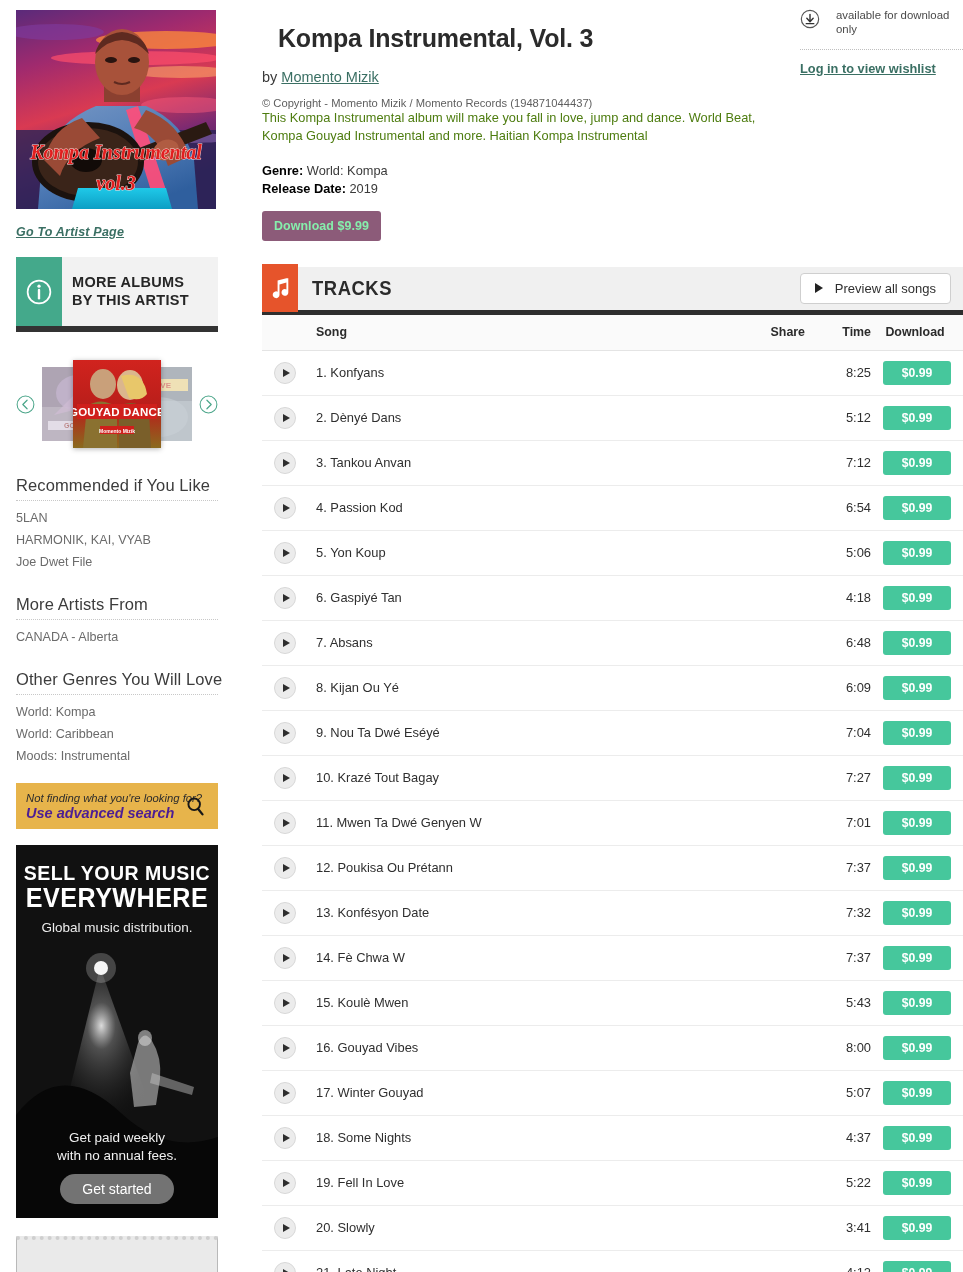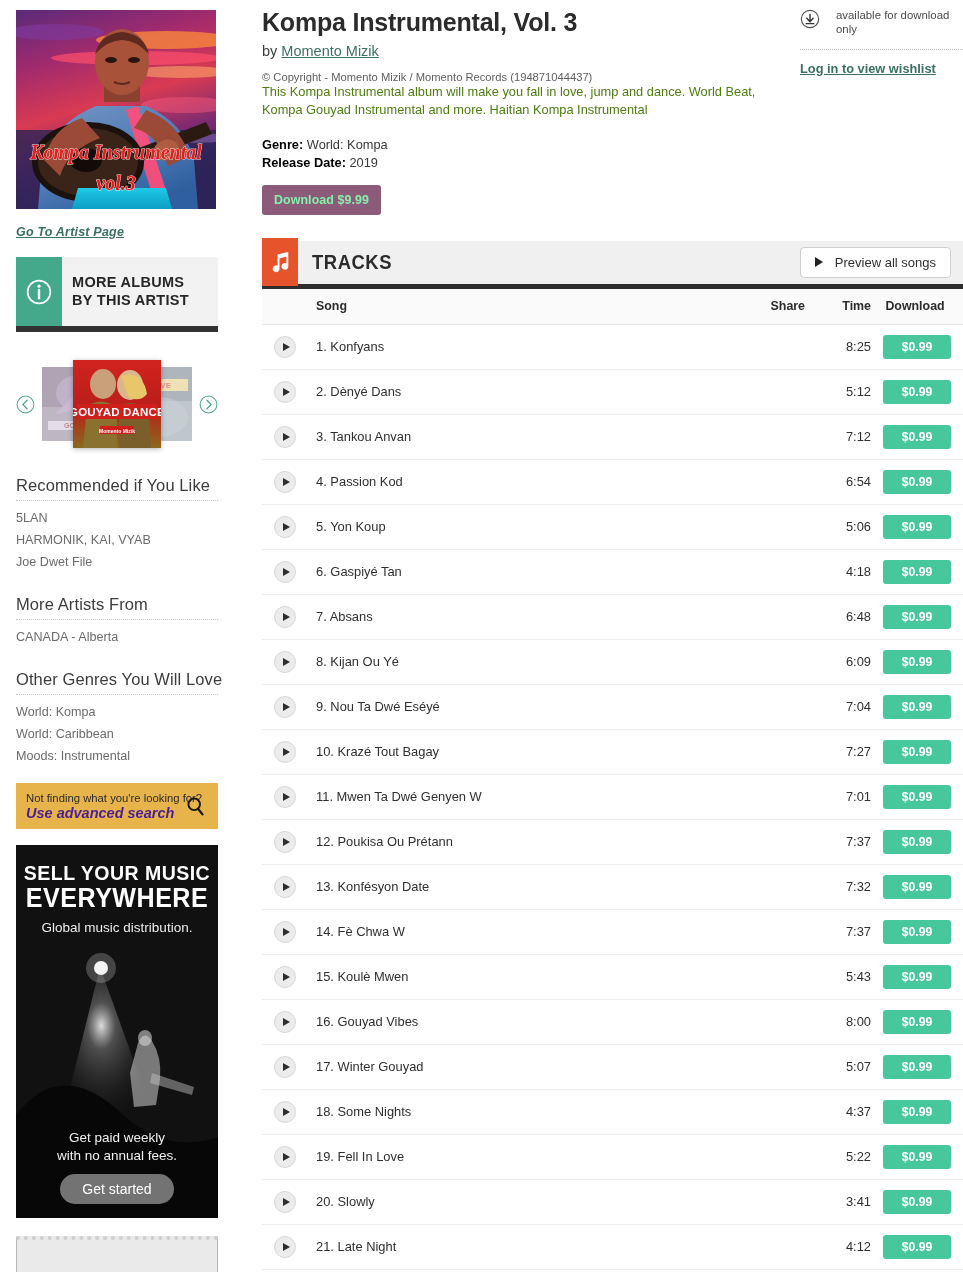"Kompa Instrumental, Vol. 3" .album-title { margin: 0 -> 16px }
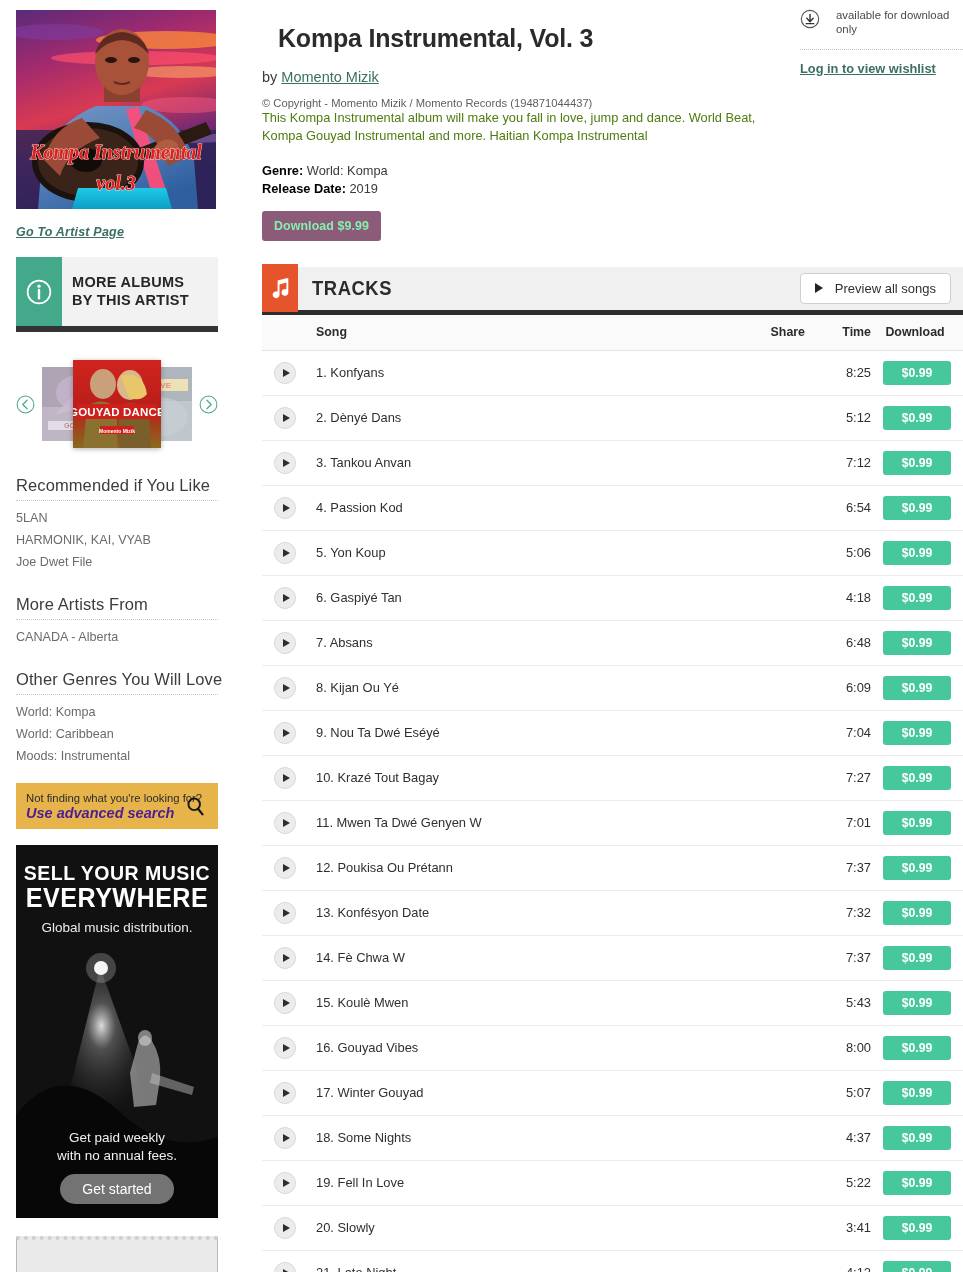"Not finding what you're looking" .adv-search .l1 { font-style: none -> italic }
